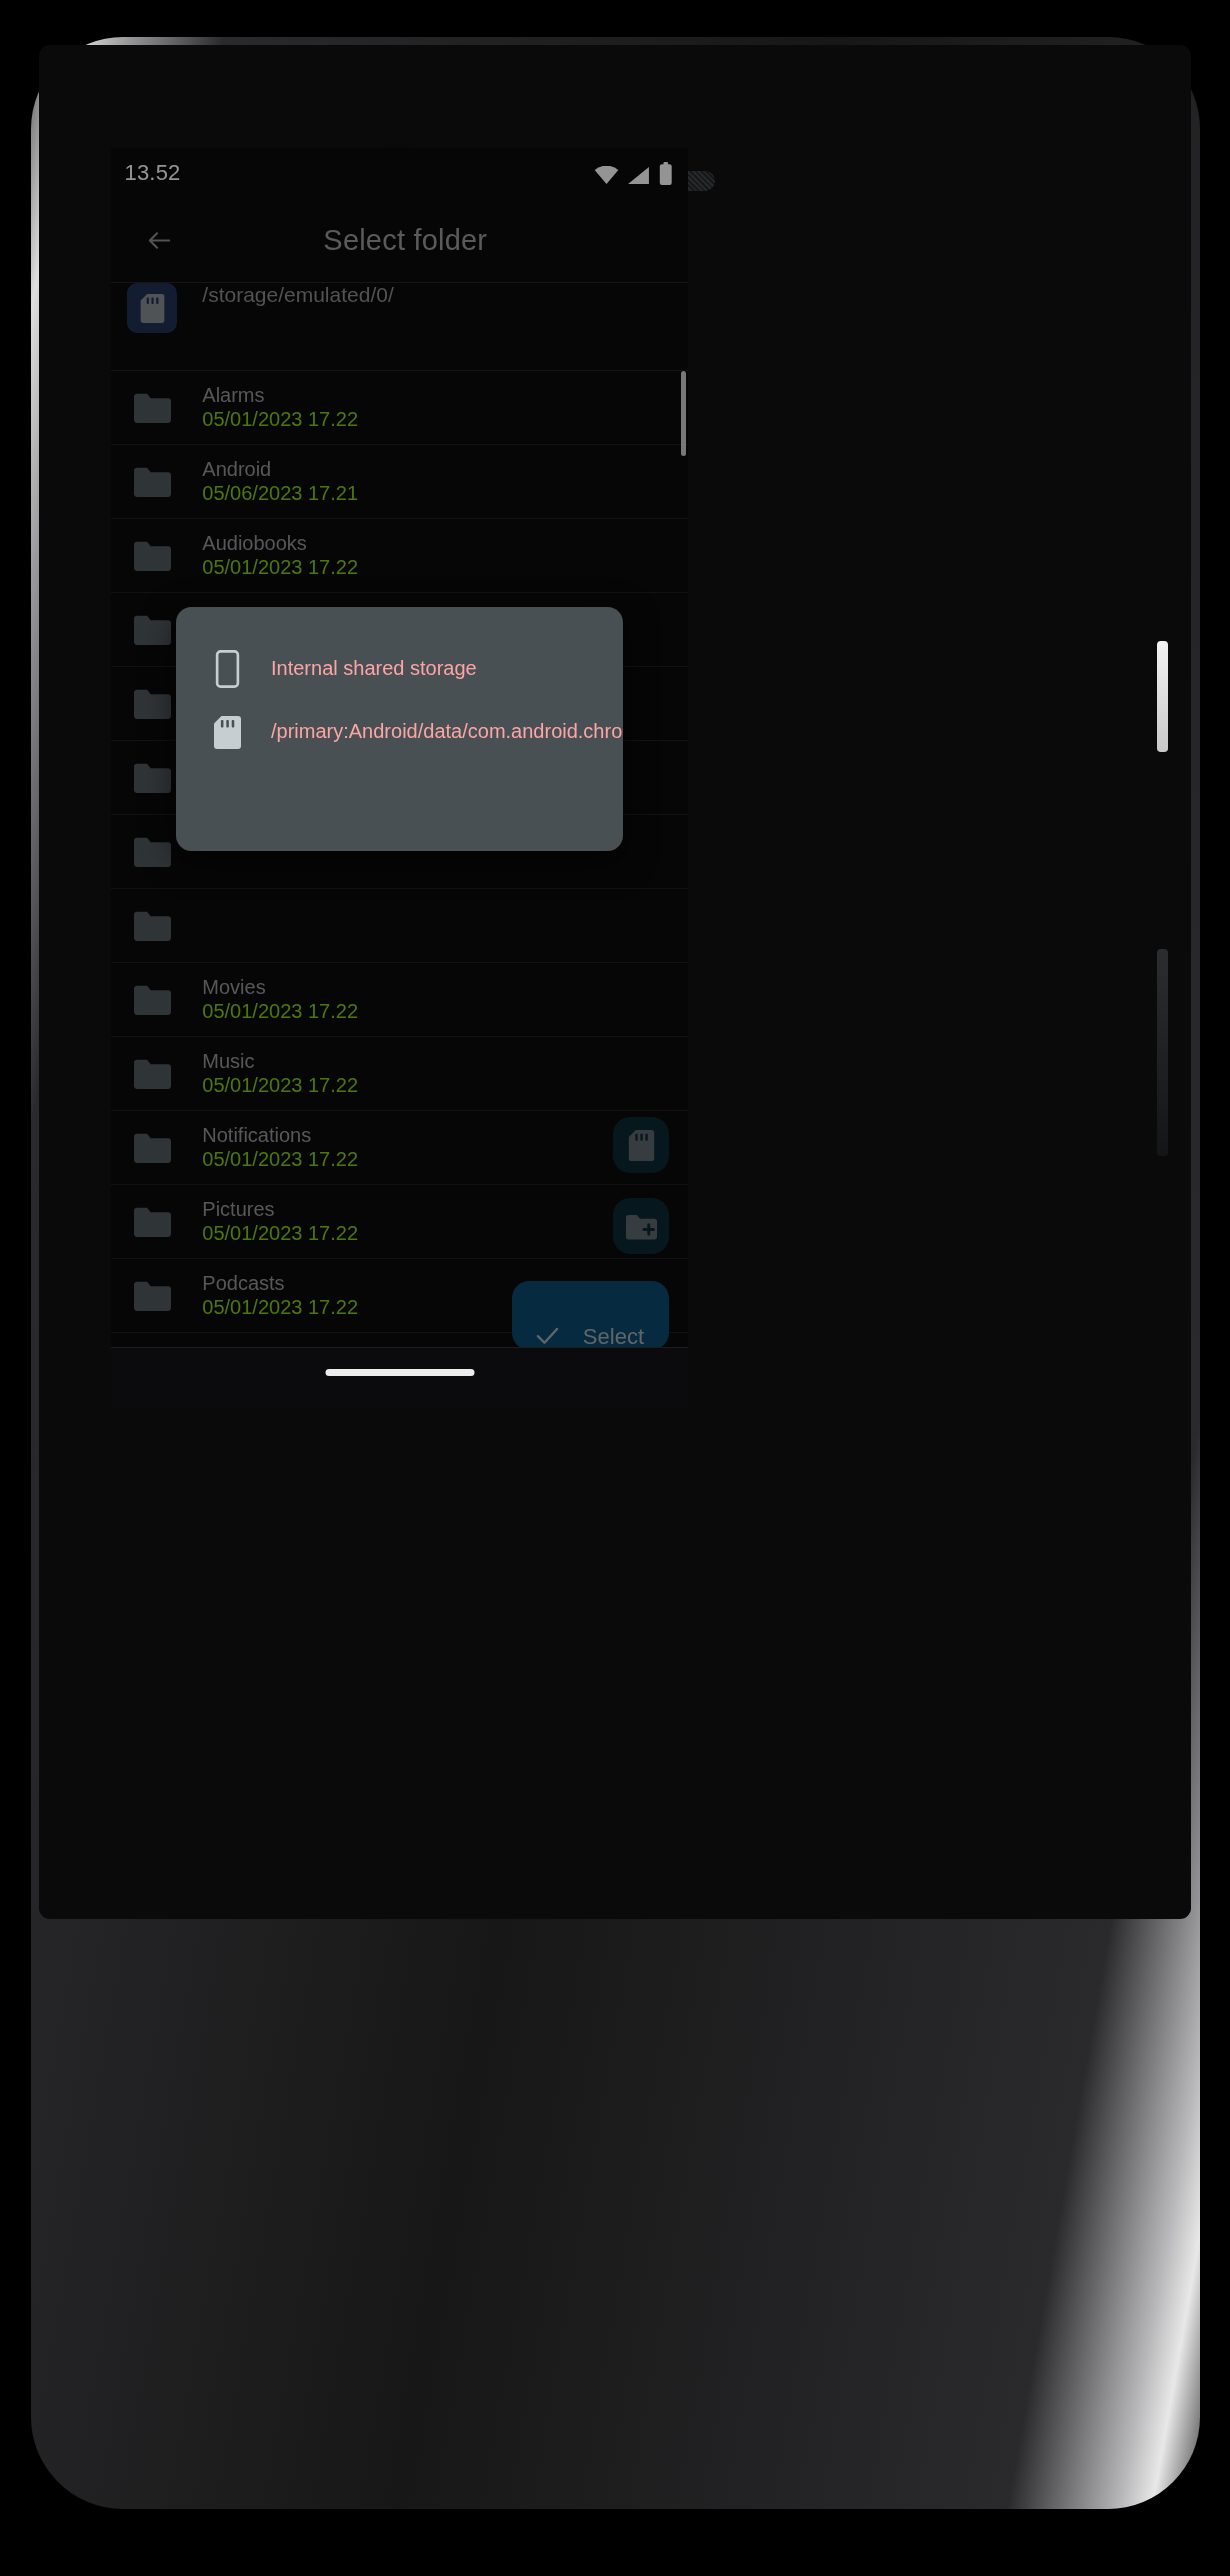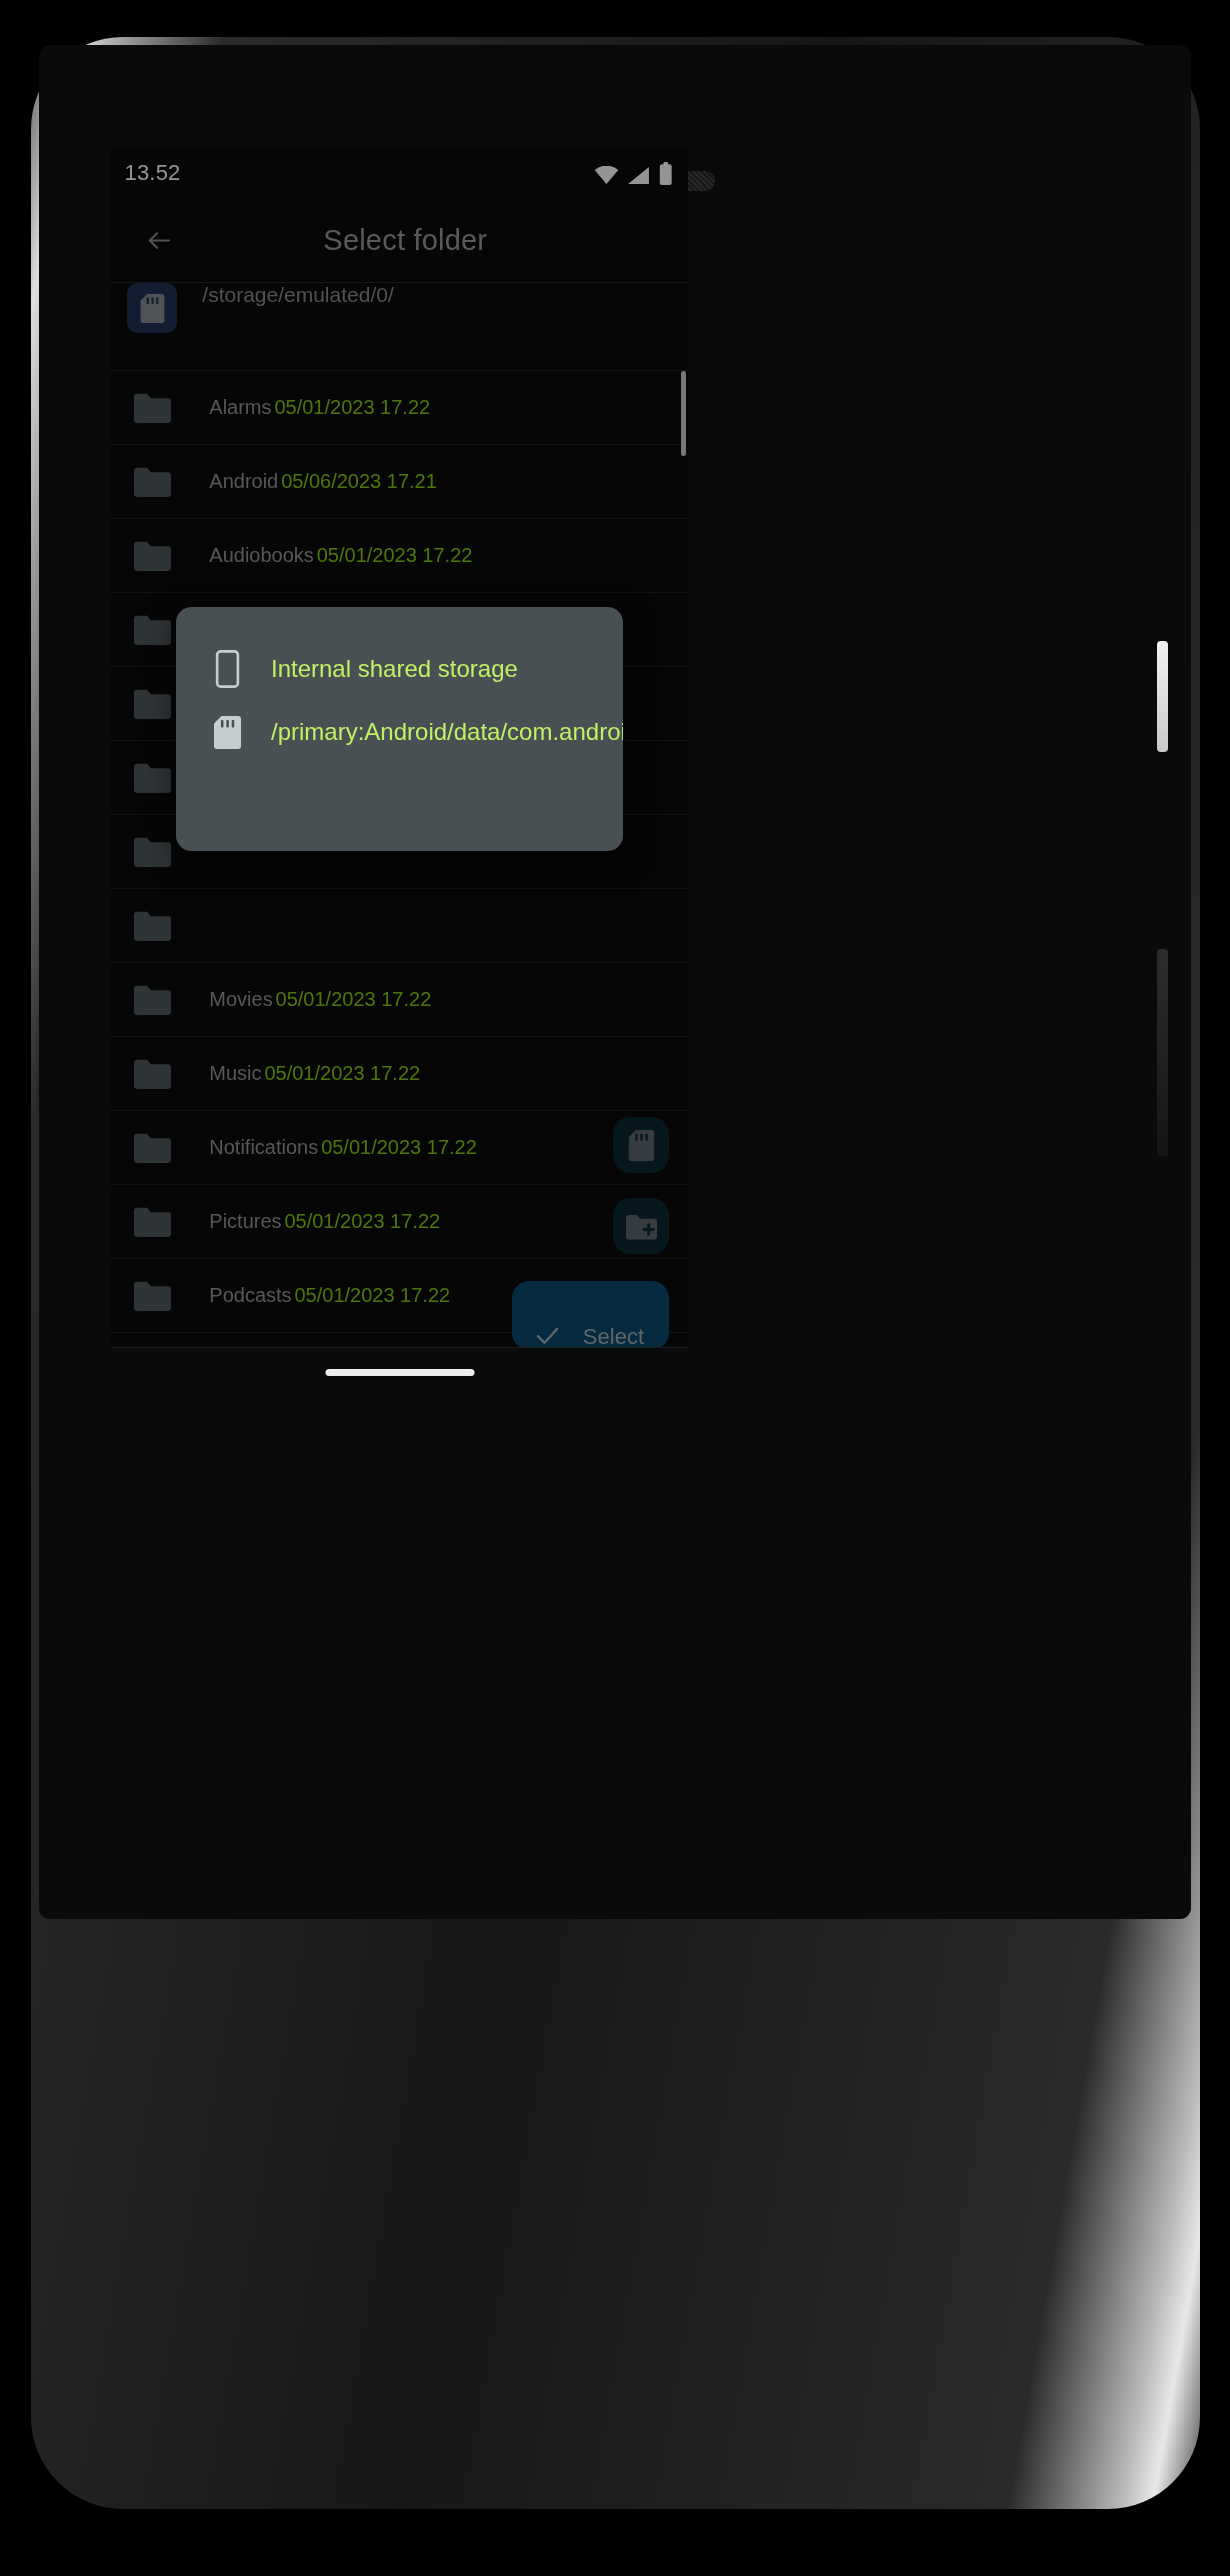"Alarms" .folder-text { align-items: flex-end -> none; flex-direction: row -> column; margin-left: 32px -> 25px }
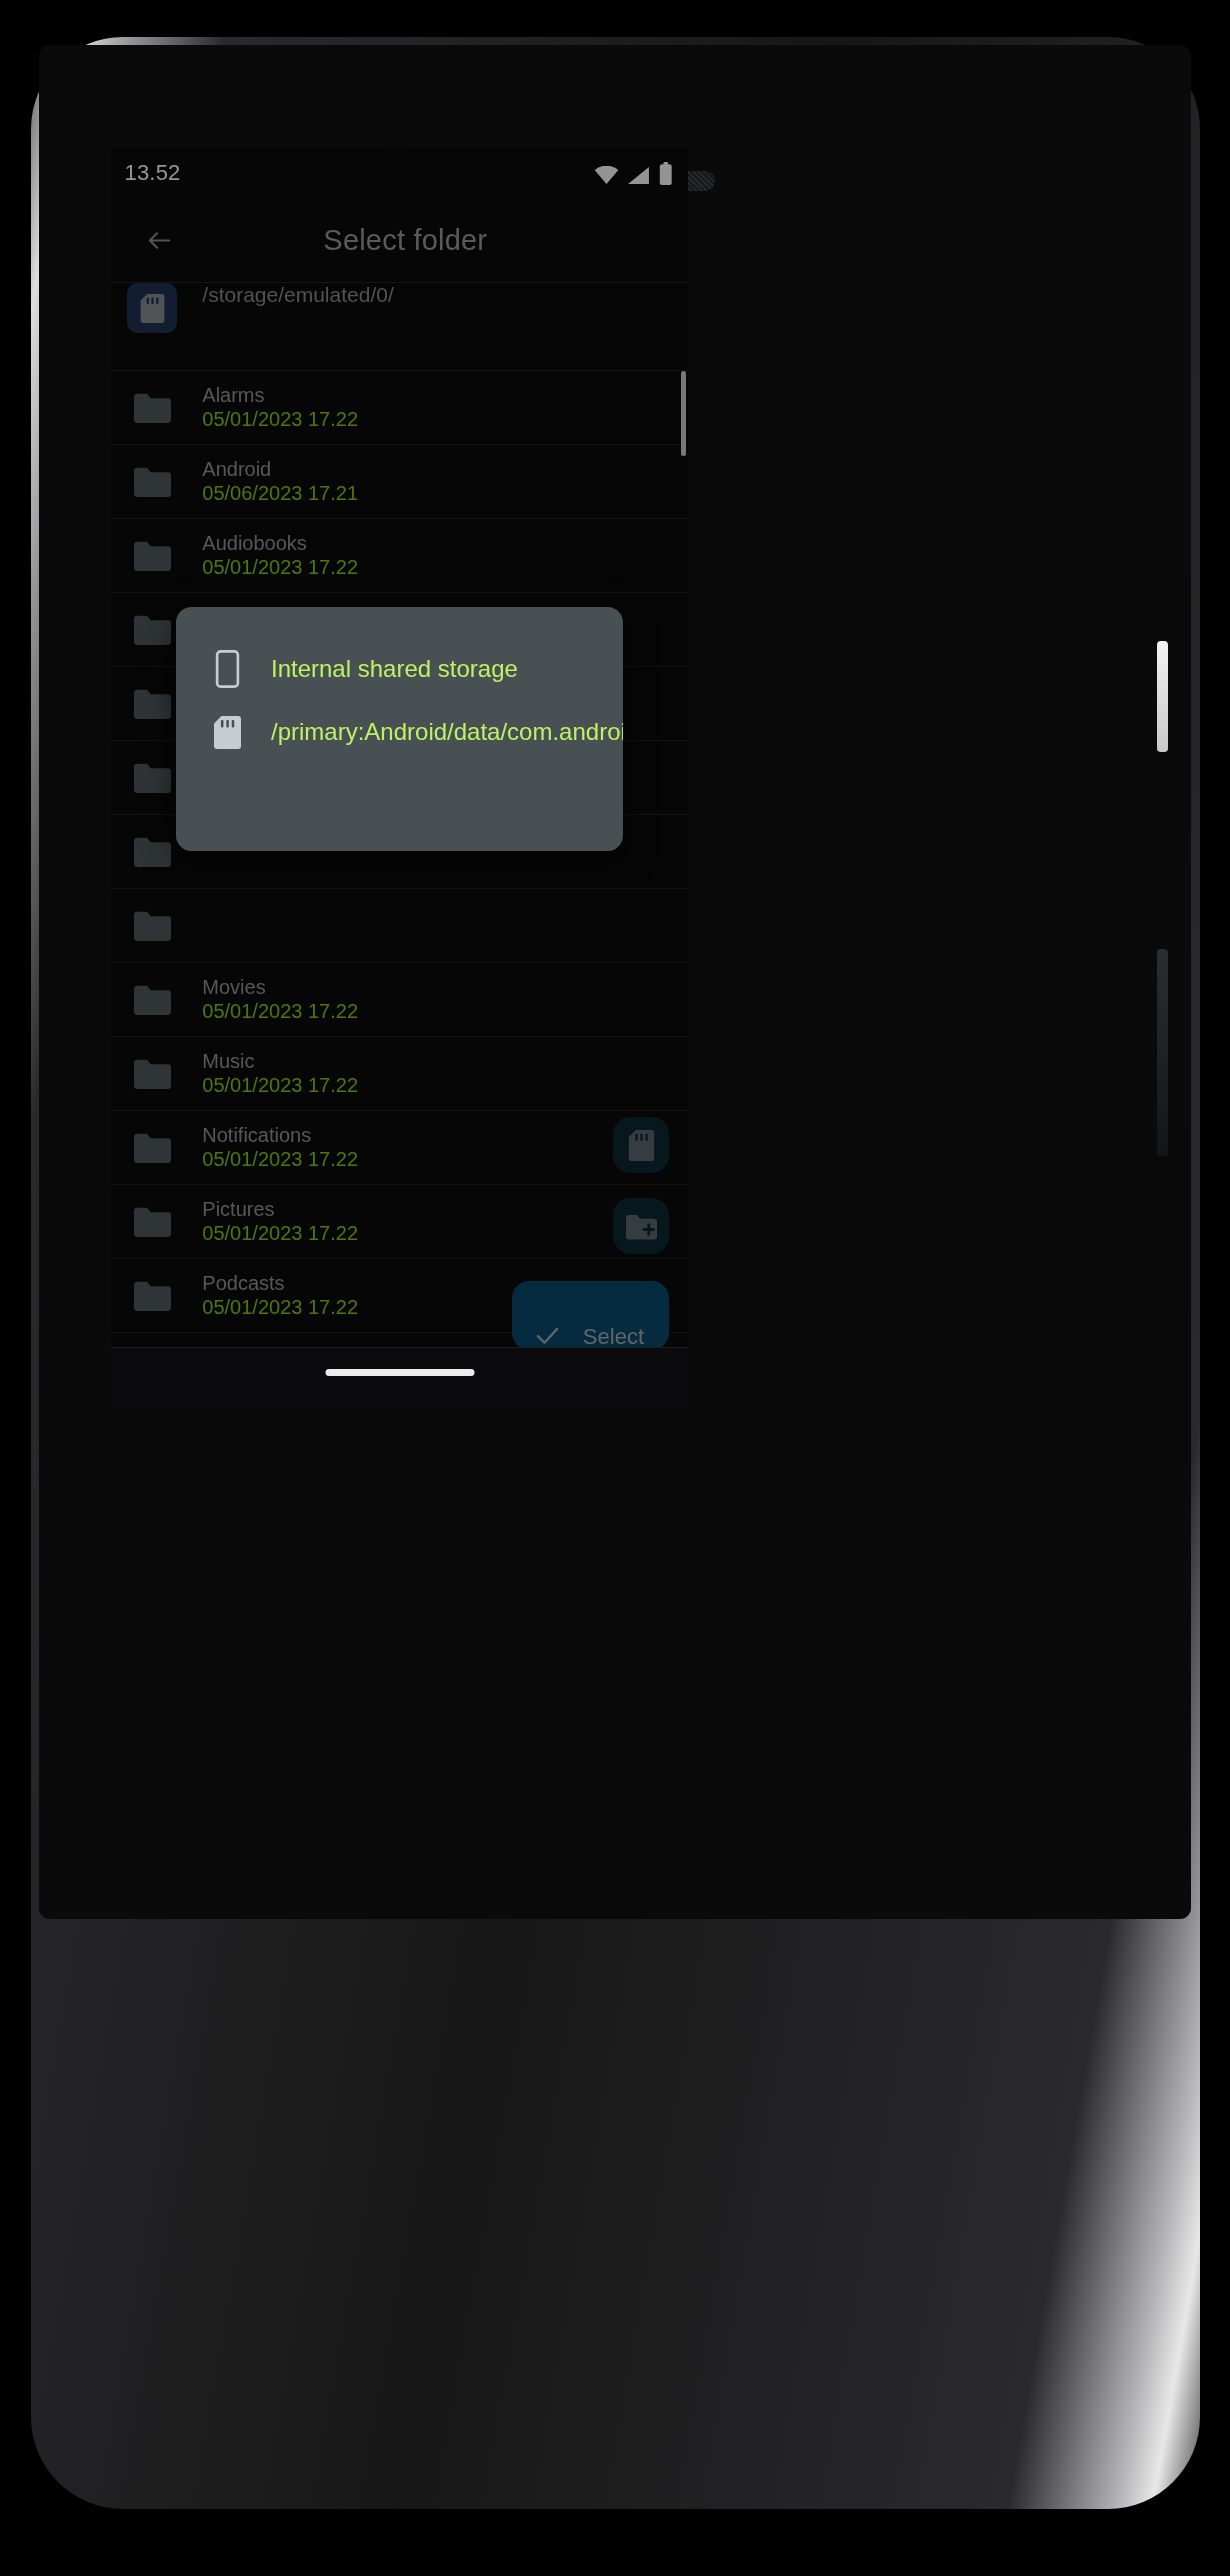"Internal shared storage" .dialog-option-label { color: #bef264 -> #fca5a5; font-size: 24px -> 20px }
